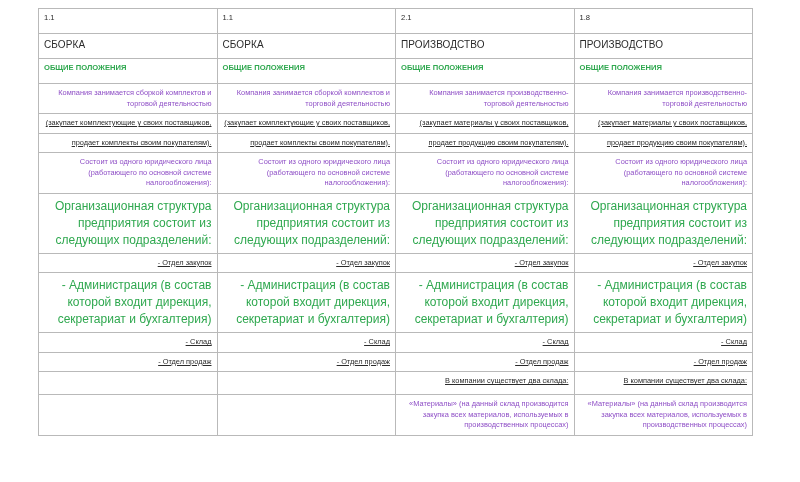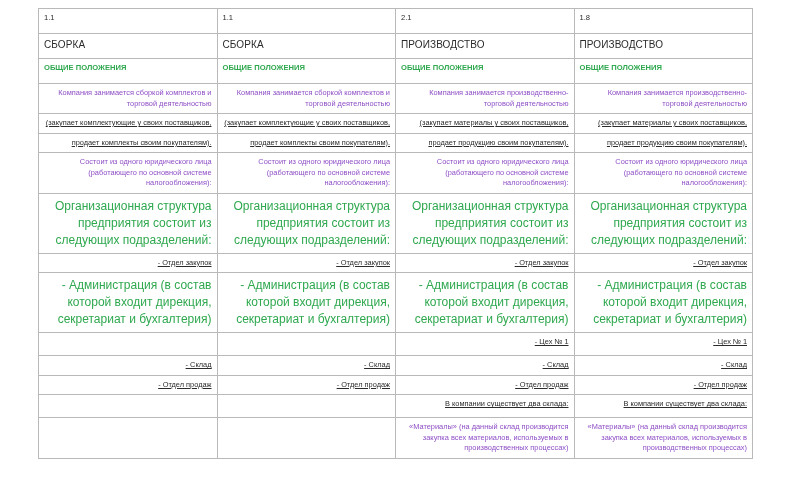"- Цех № 1" tr { html: <tr> <td> <span></span> </td> <td> <span></span> </td> <td> <span>- Цех № 1</span> </td> <td> <span>- Цех № 1</span> </td> </tr> -> none }
